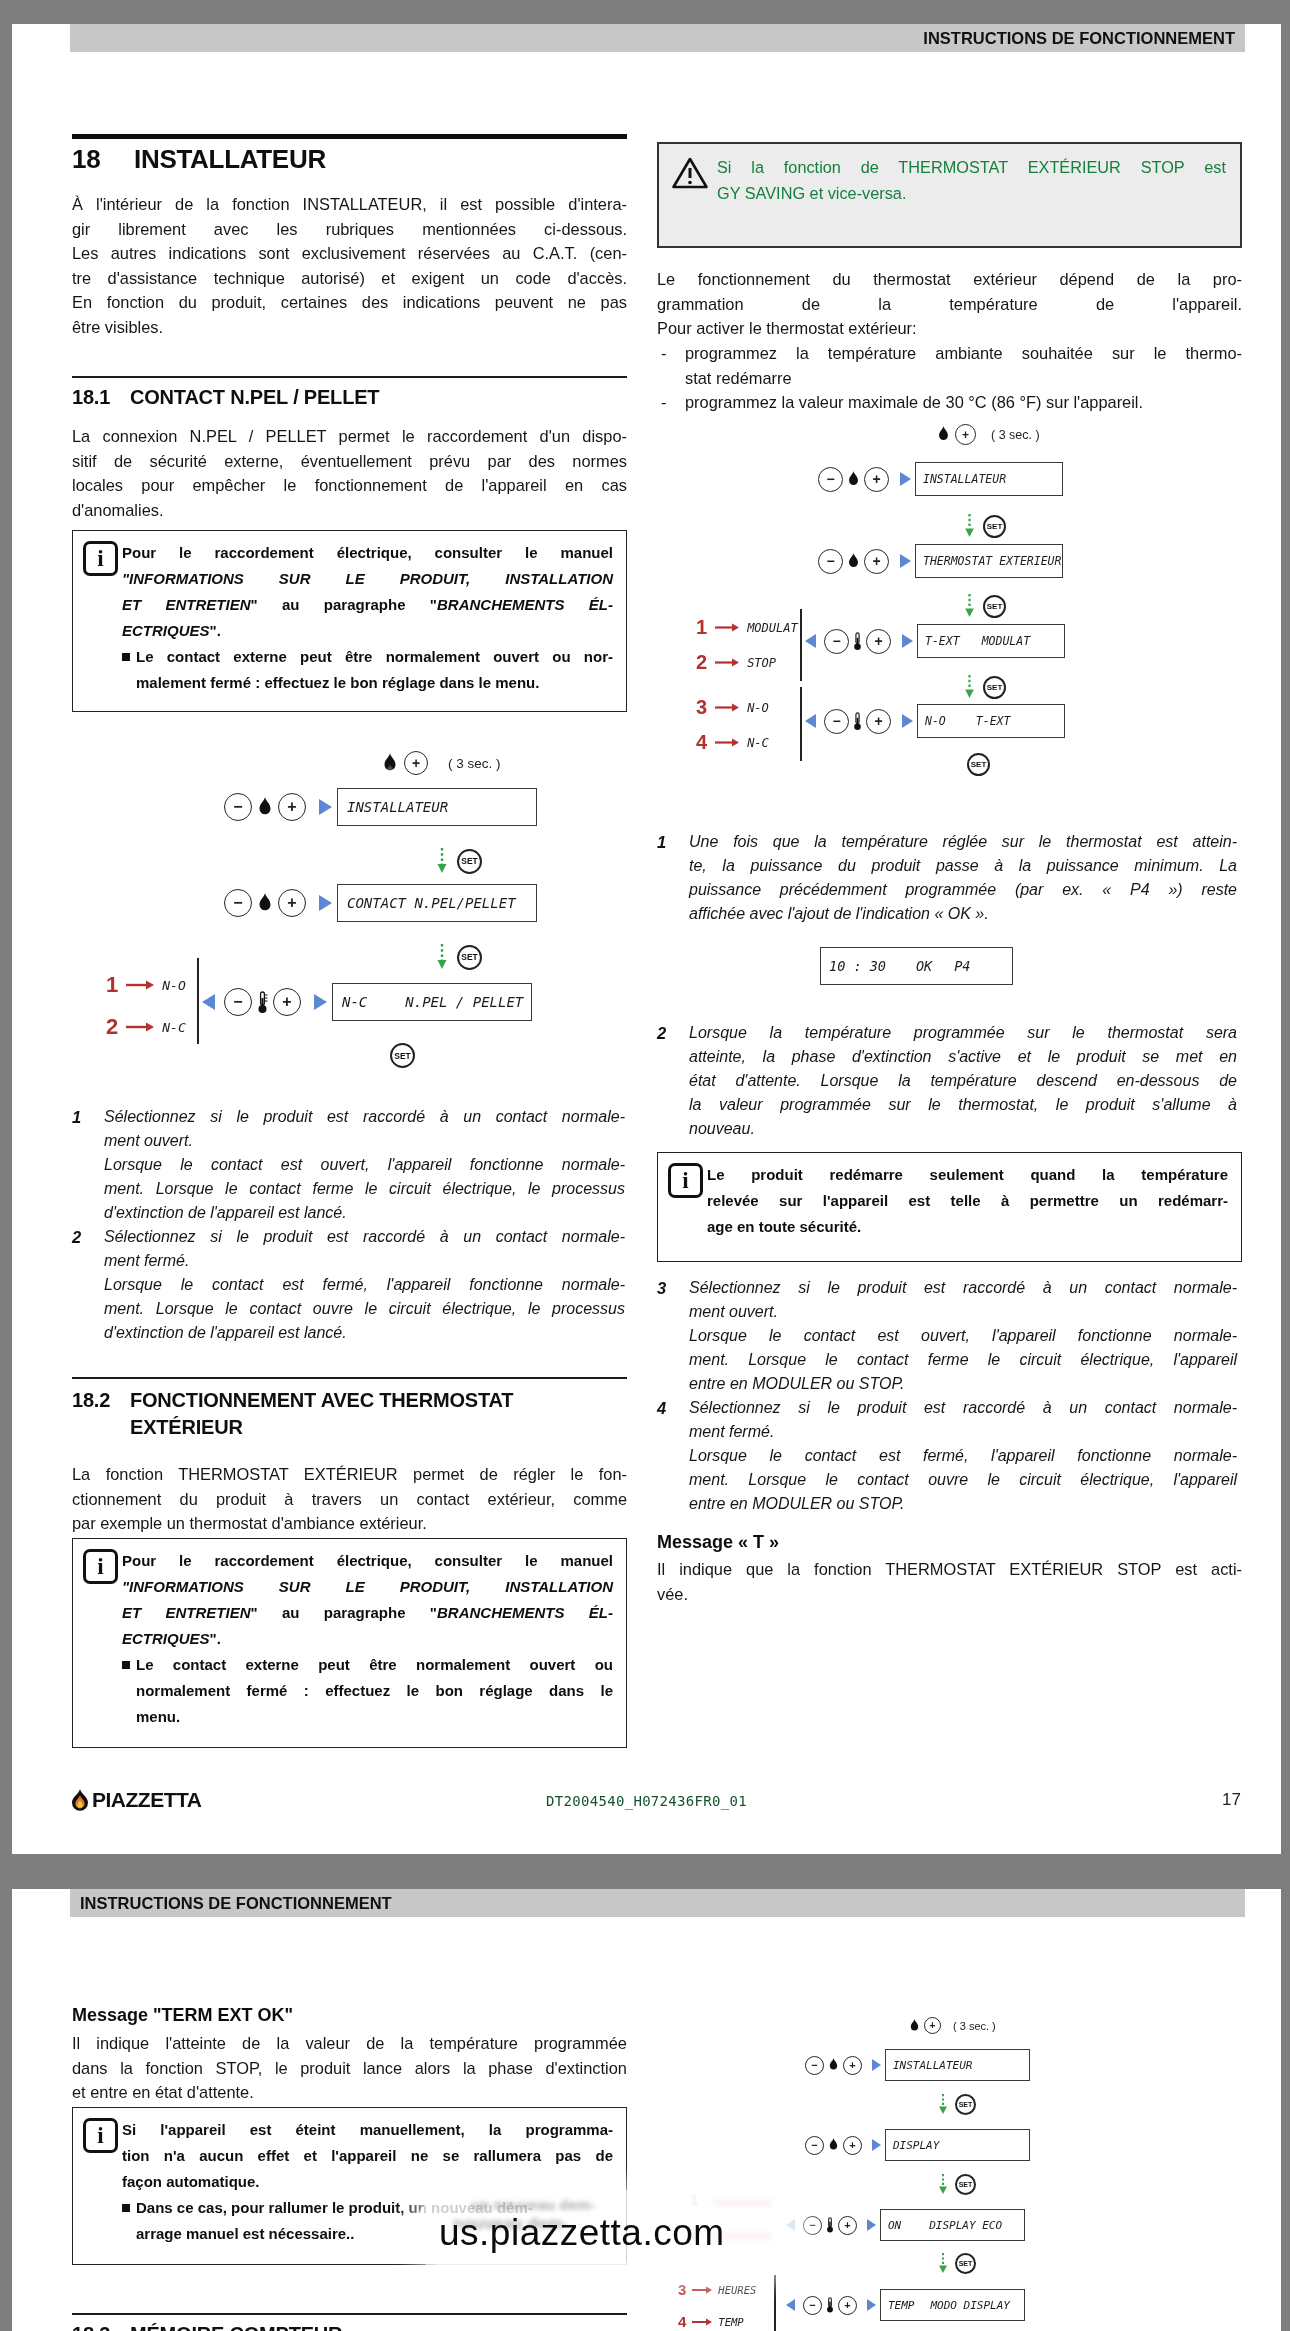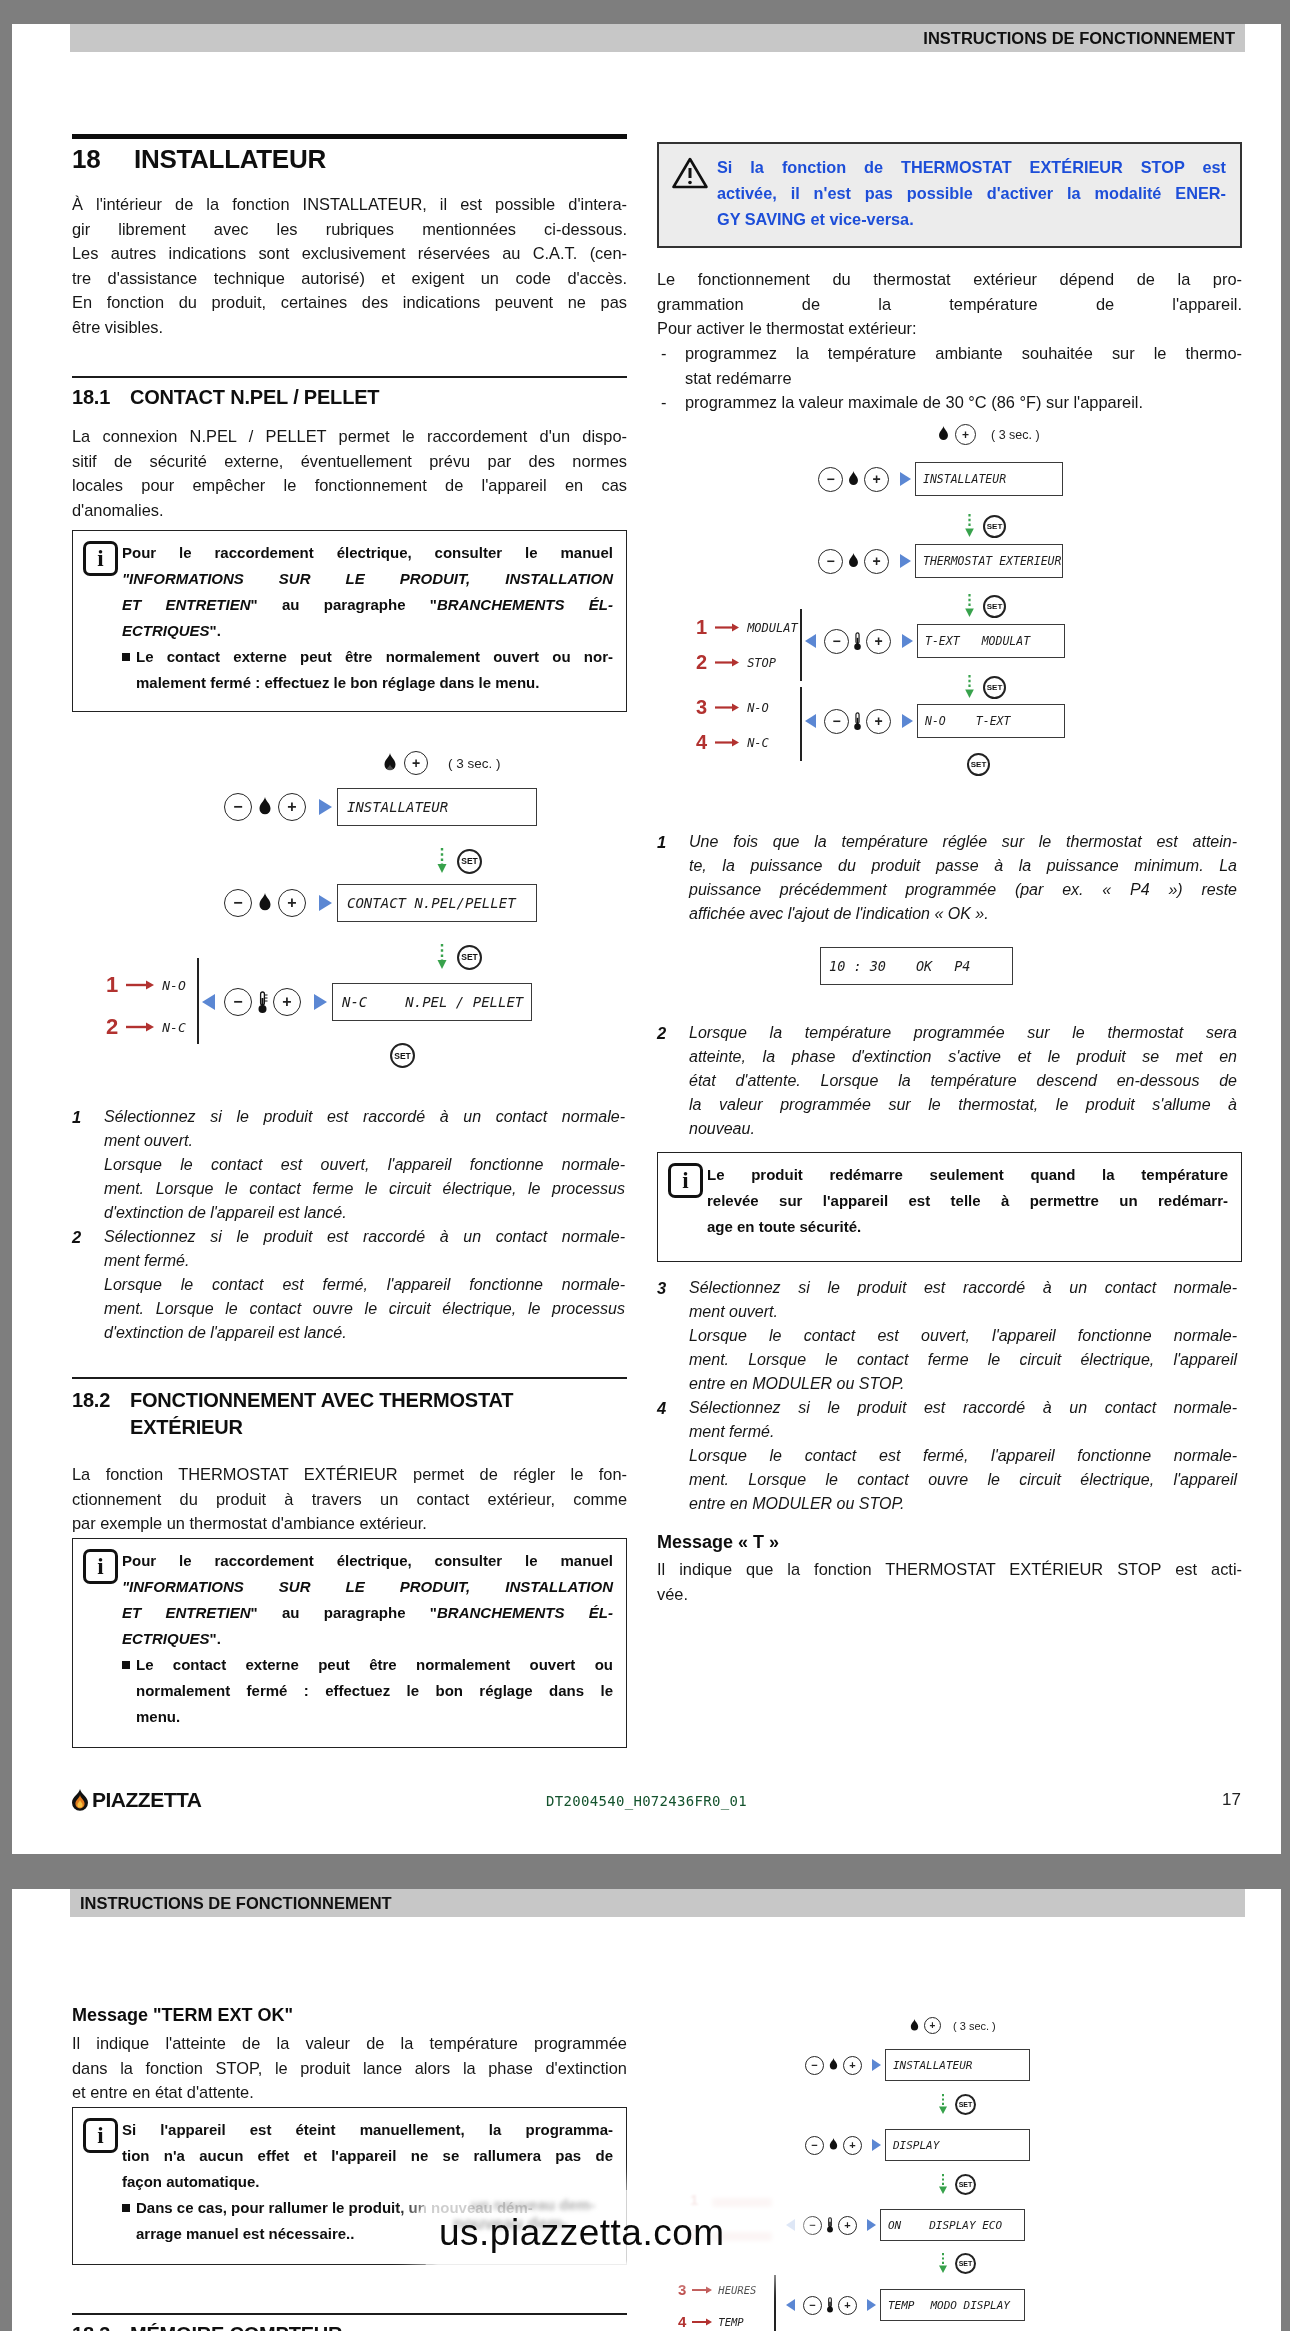"Si la fonction de THERMOSTAT" .wtext { color: #1d4ed8 -> #15803d; font-weight: bold -> normal }
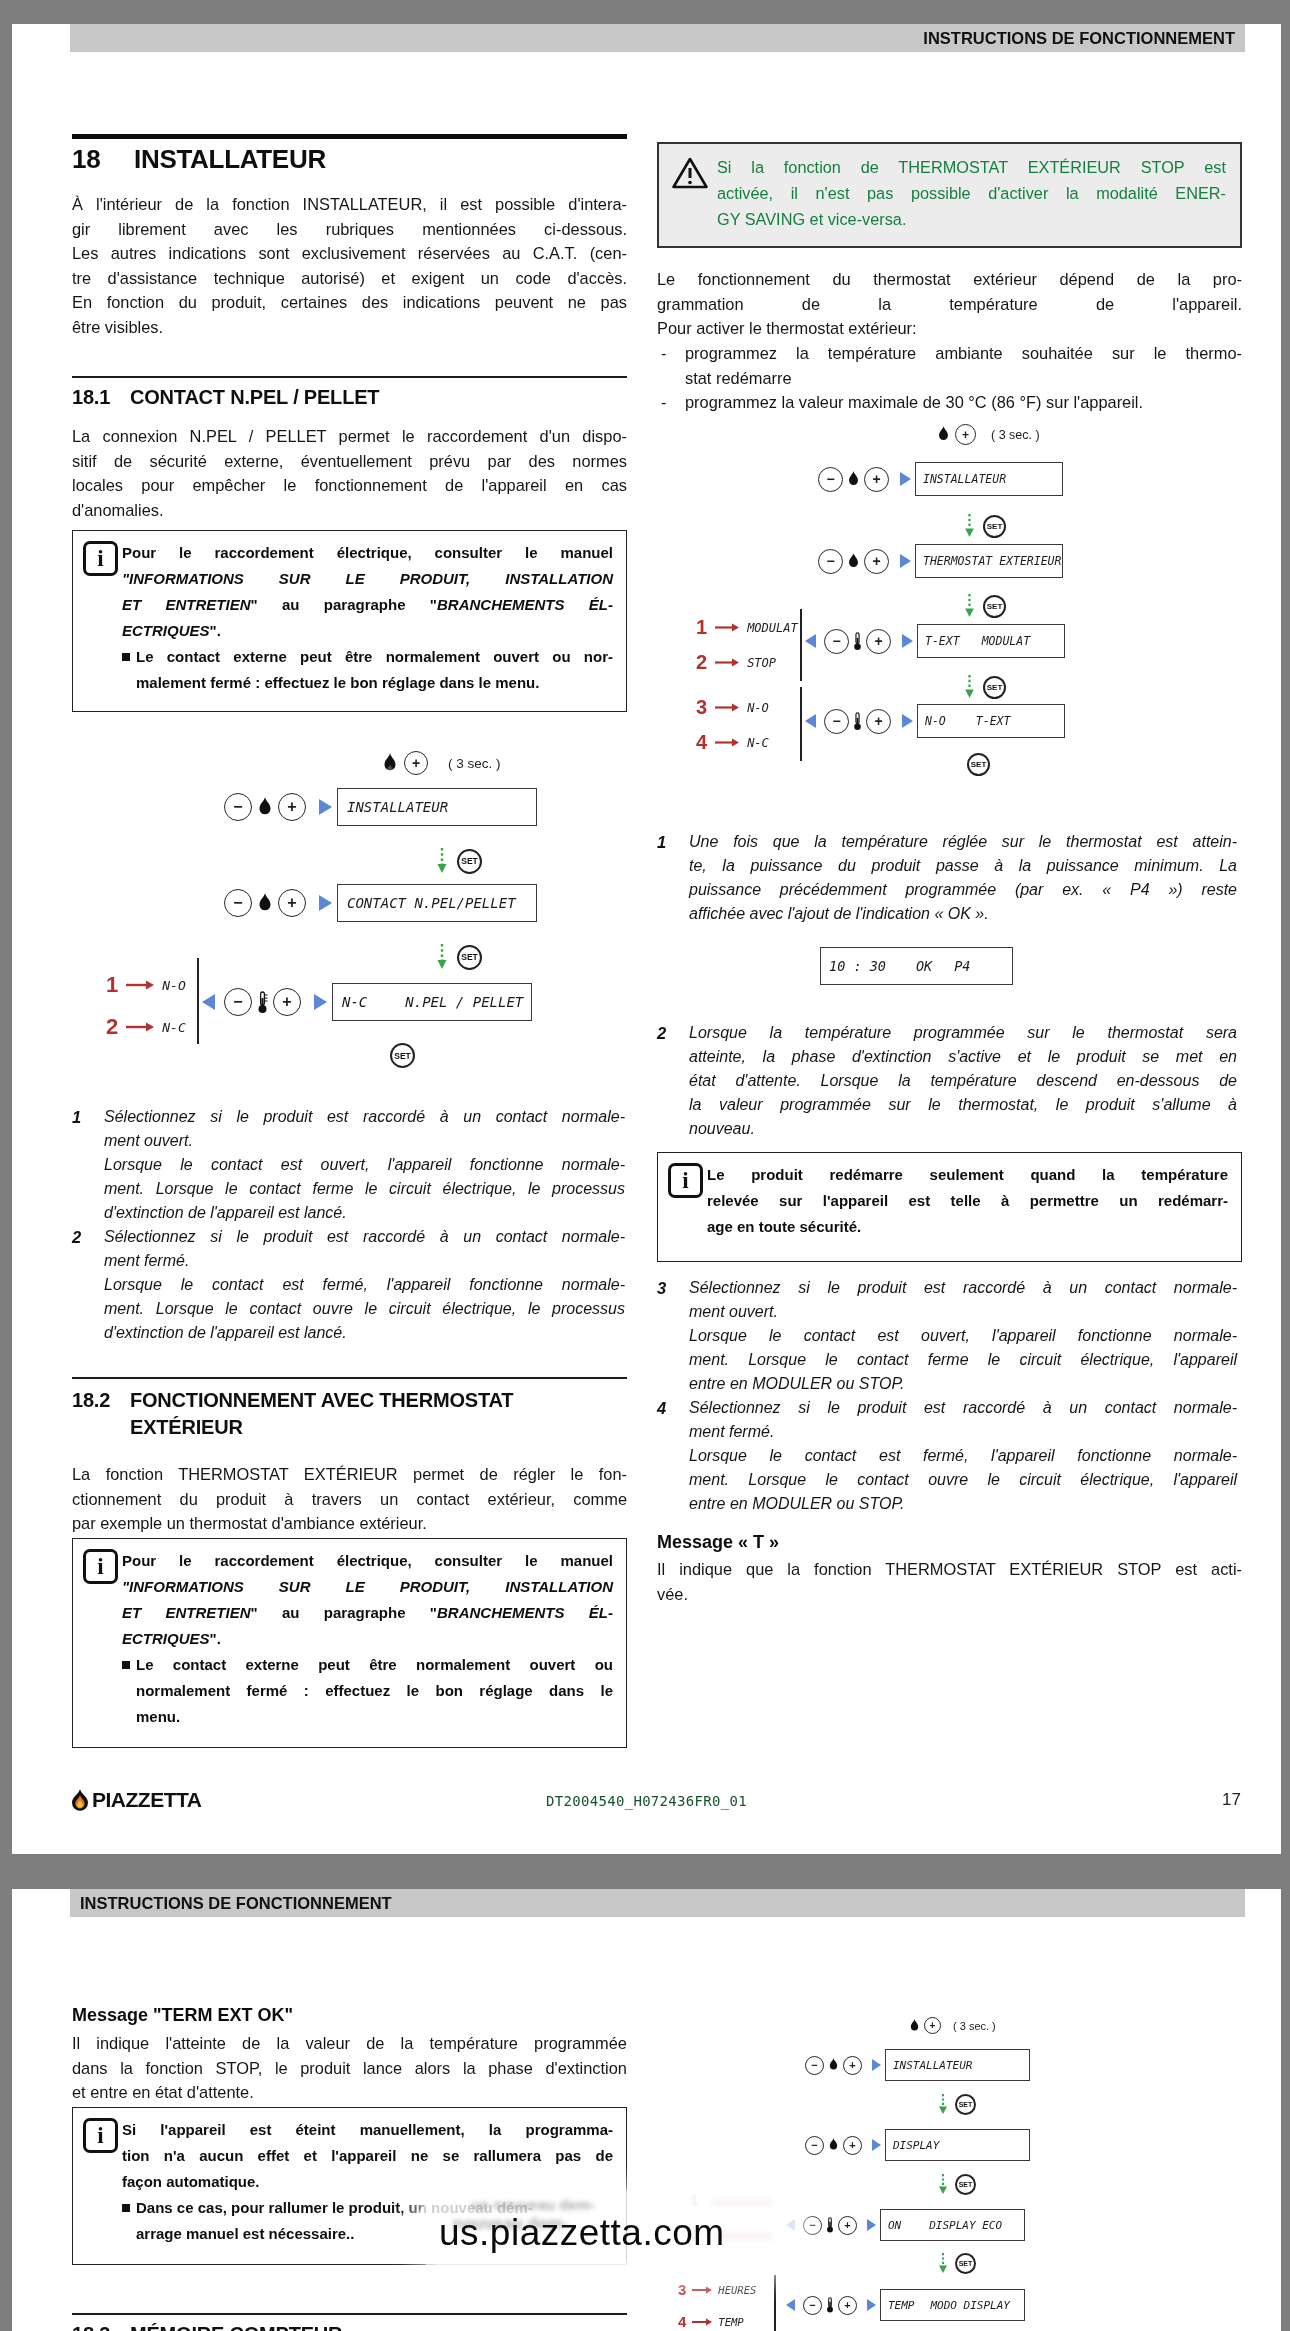"activée, il n'est pas possible" div.ln { html: <div>activée, il n'est pas possible d'activer la modalité ENER-</div> -> none }
